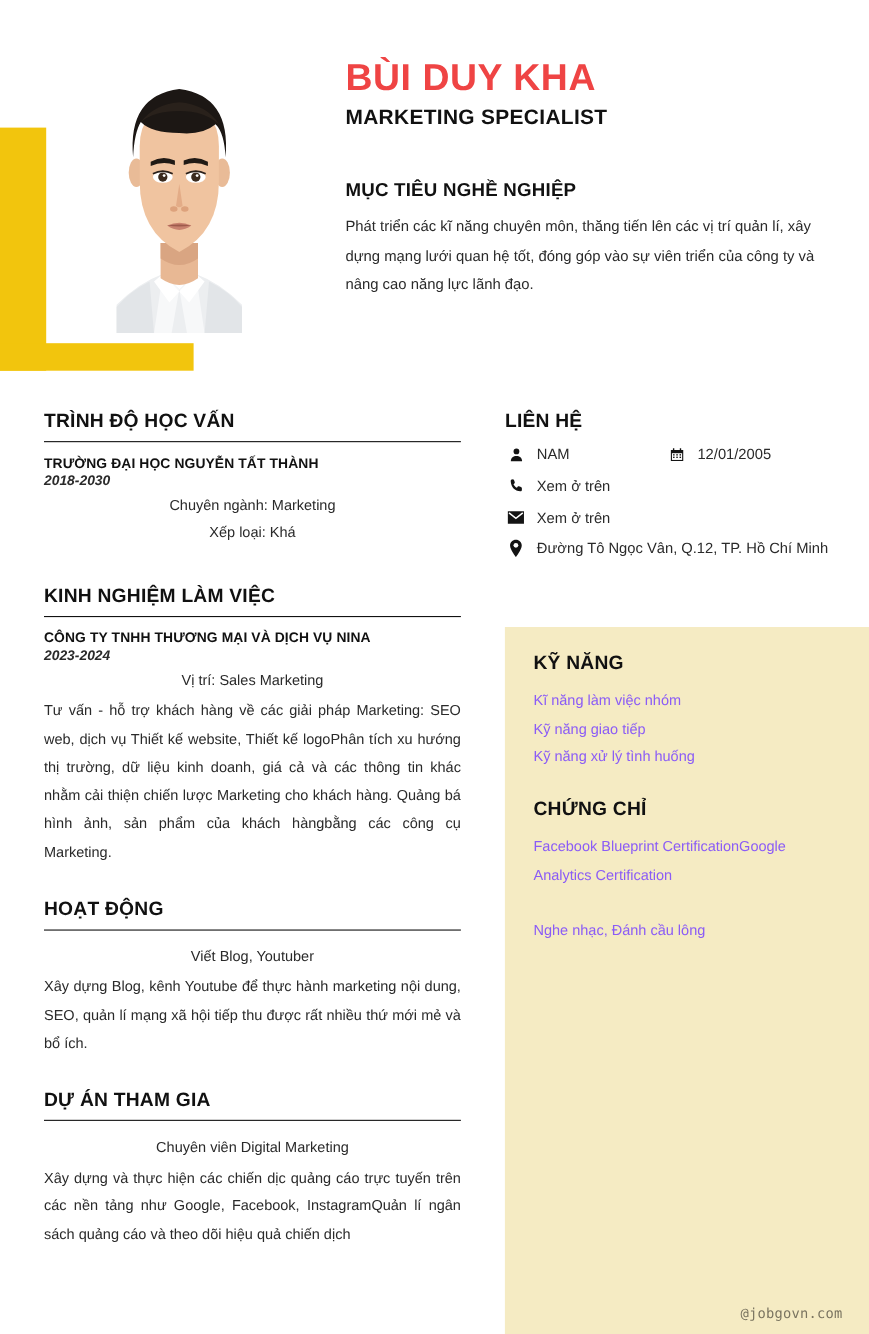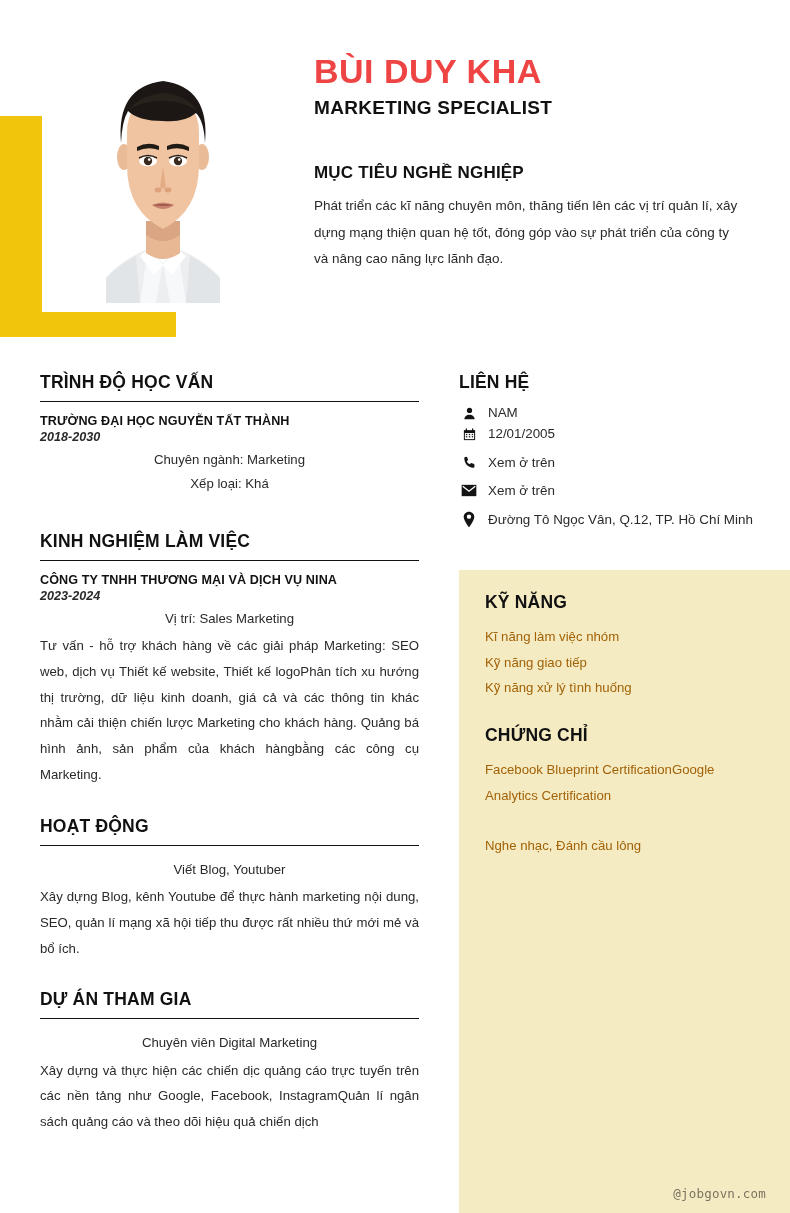"Phát triển các kĩ năng" p.objective-body { text: thiện quan hệ tốt, đóng góp vào sự phát -> lưới quan hệ tốt, đóng góp vào sự viên }
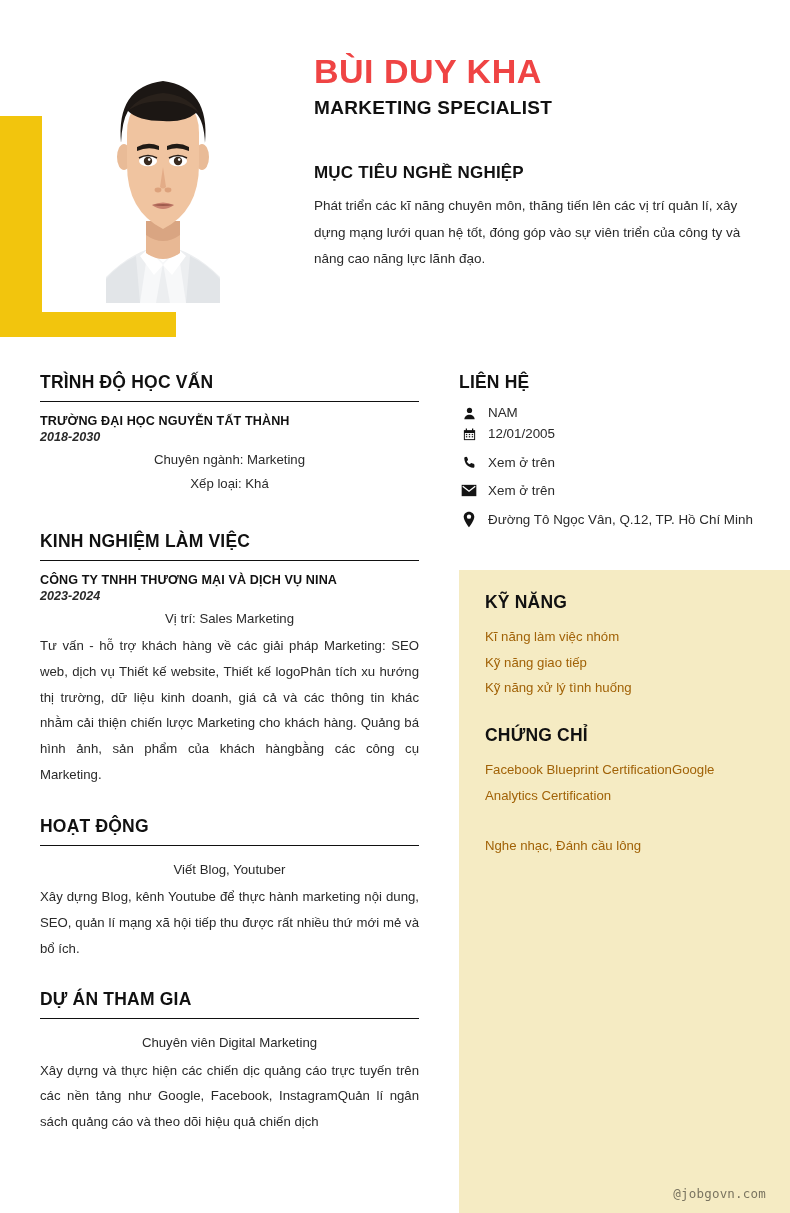"NAM" .contact-row-split { align-items: flex-start -> flex-end; flex-direction: column -> none }
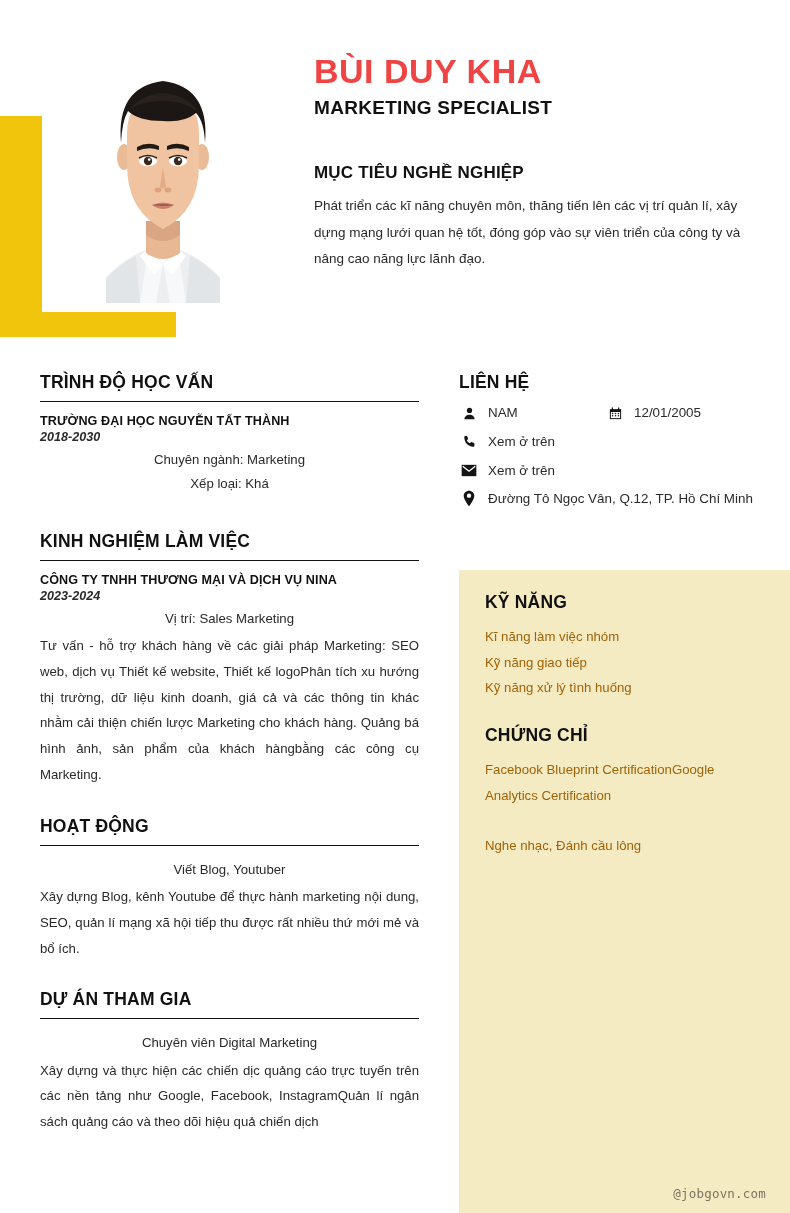"Kĩ năng làm việc nhóm" .panel-item { color: #a16207 -> #8b5cf6 }
